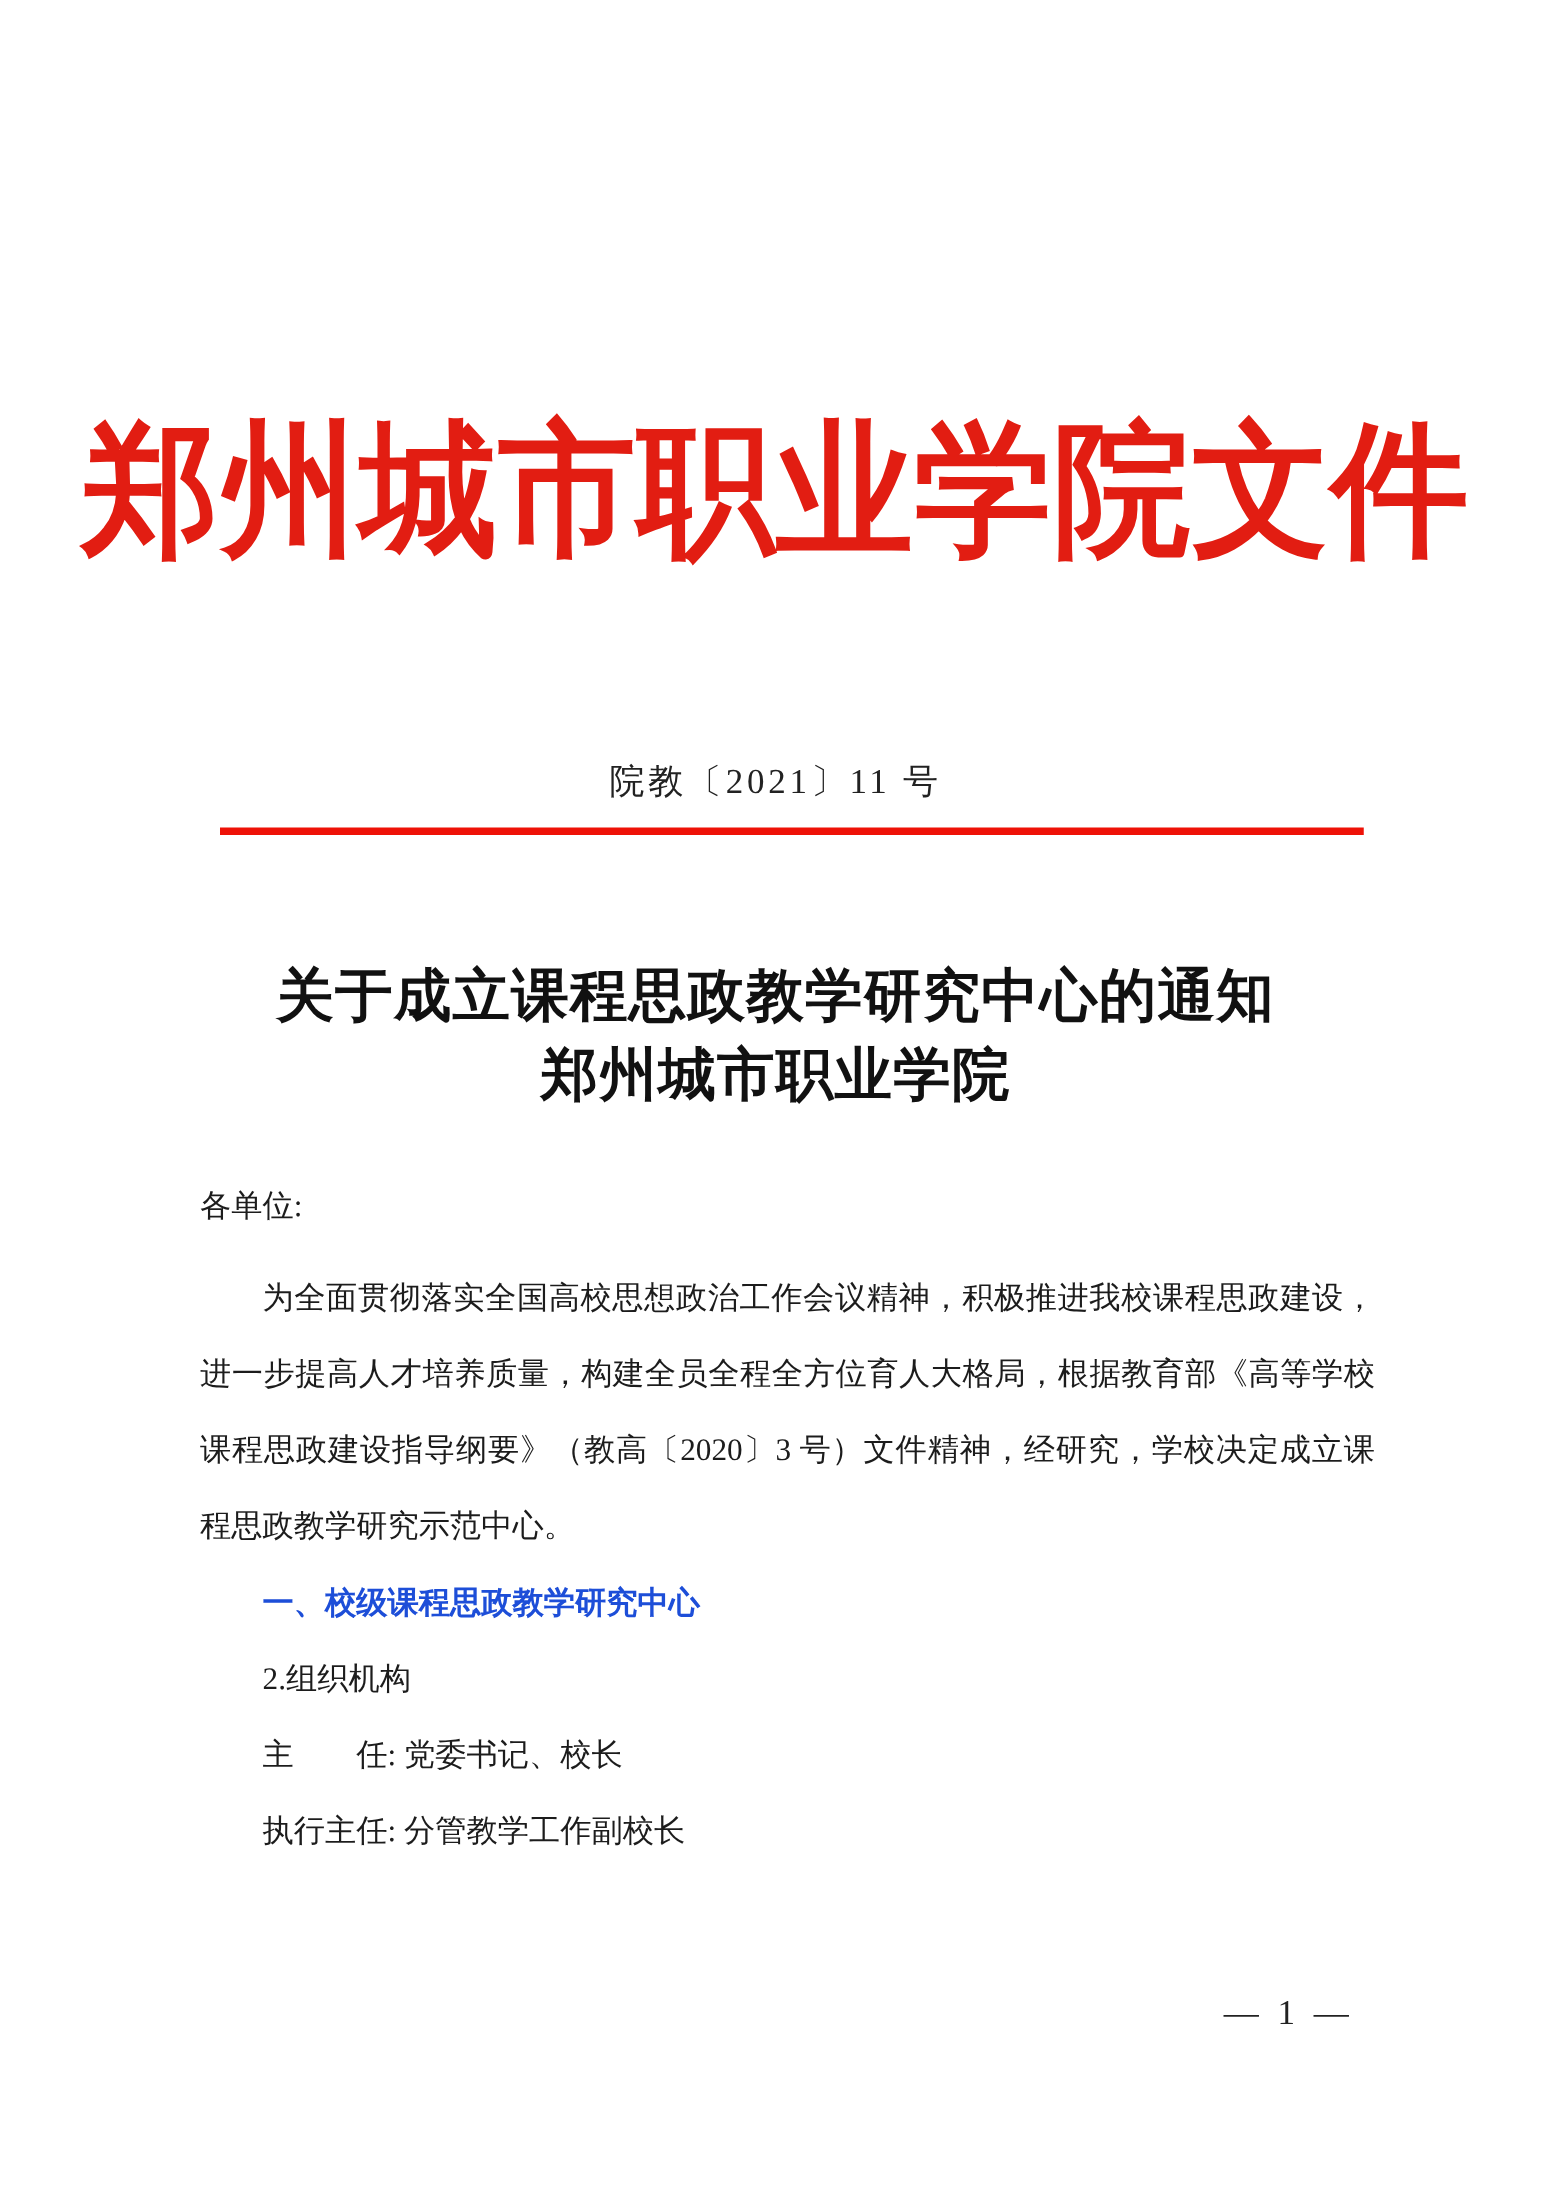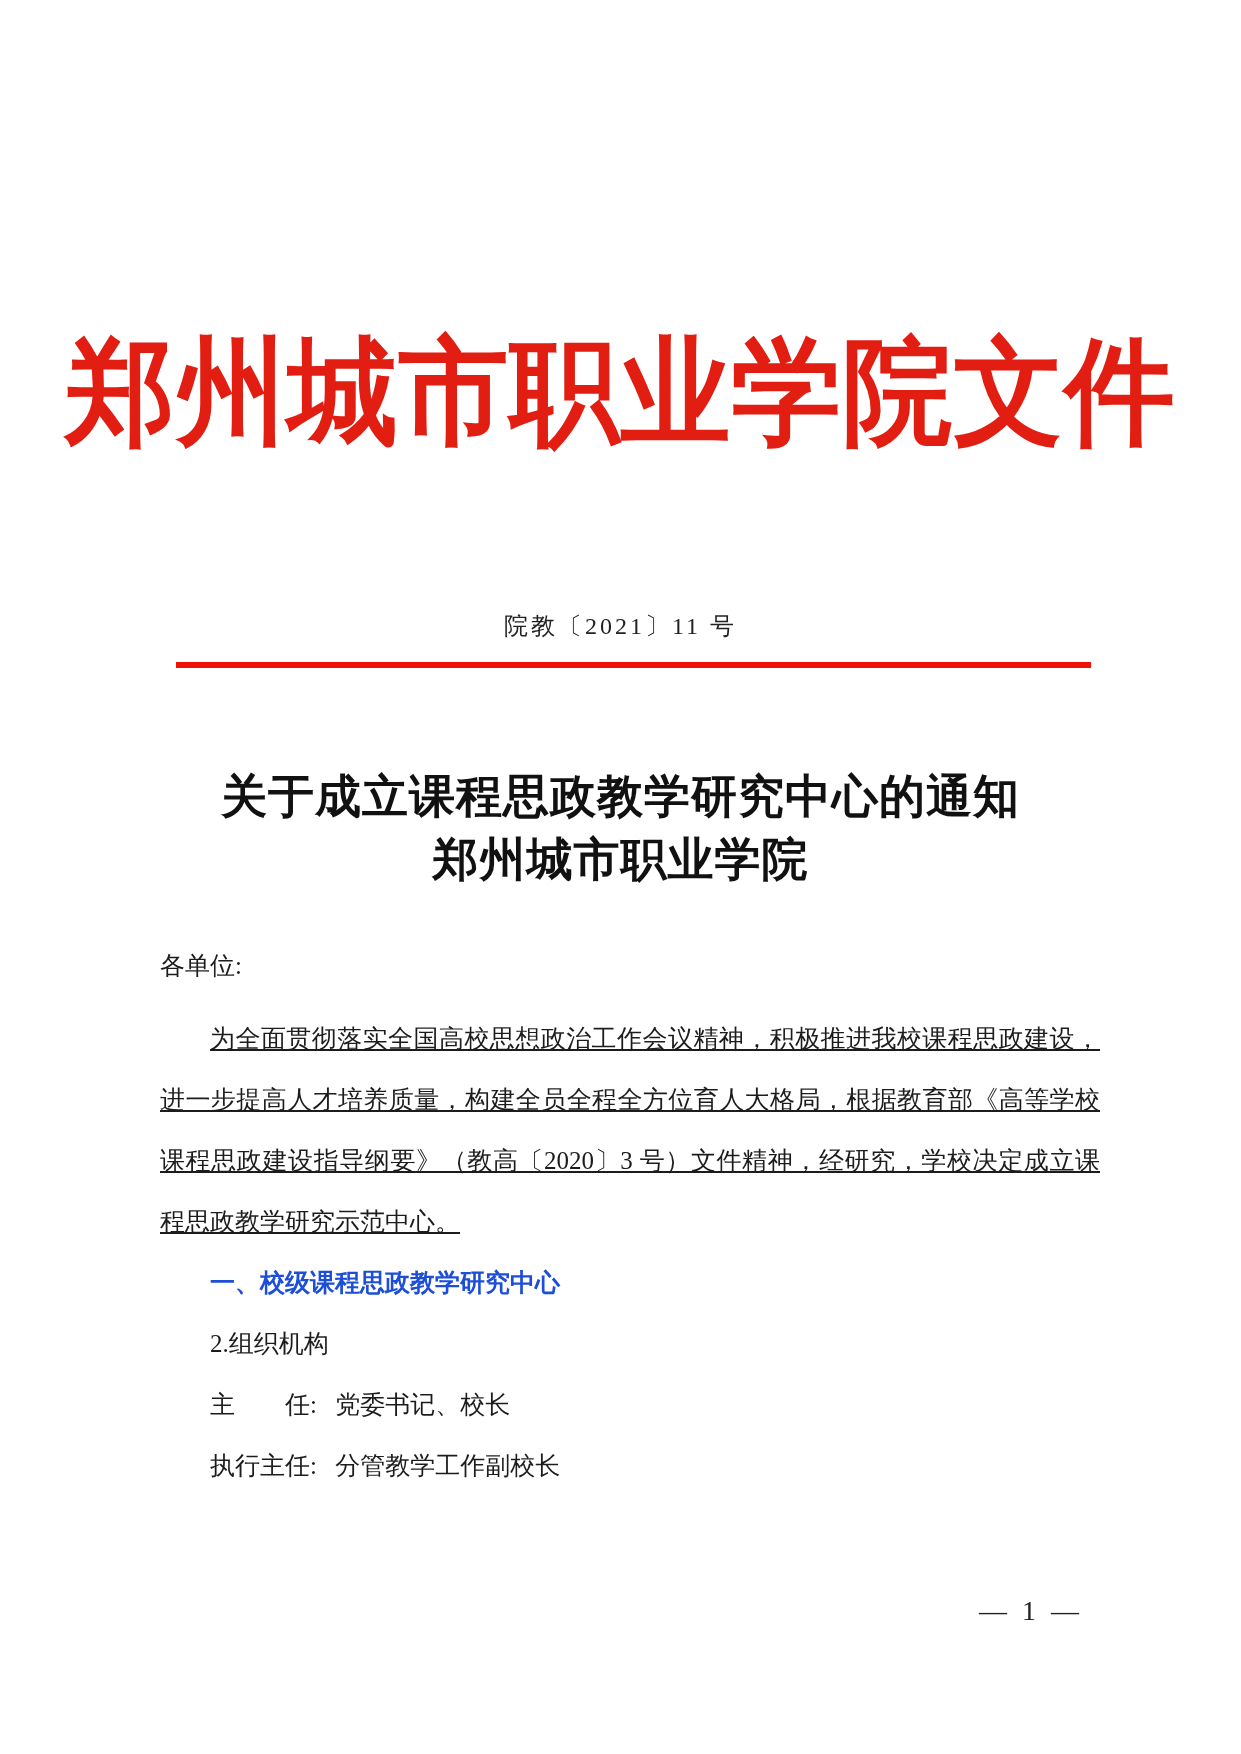"院教〔2021〕11 号" .doc-number { font-size: 24px -> 28px }
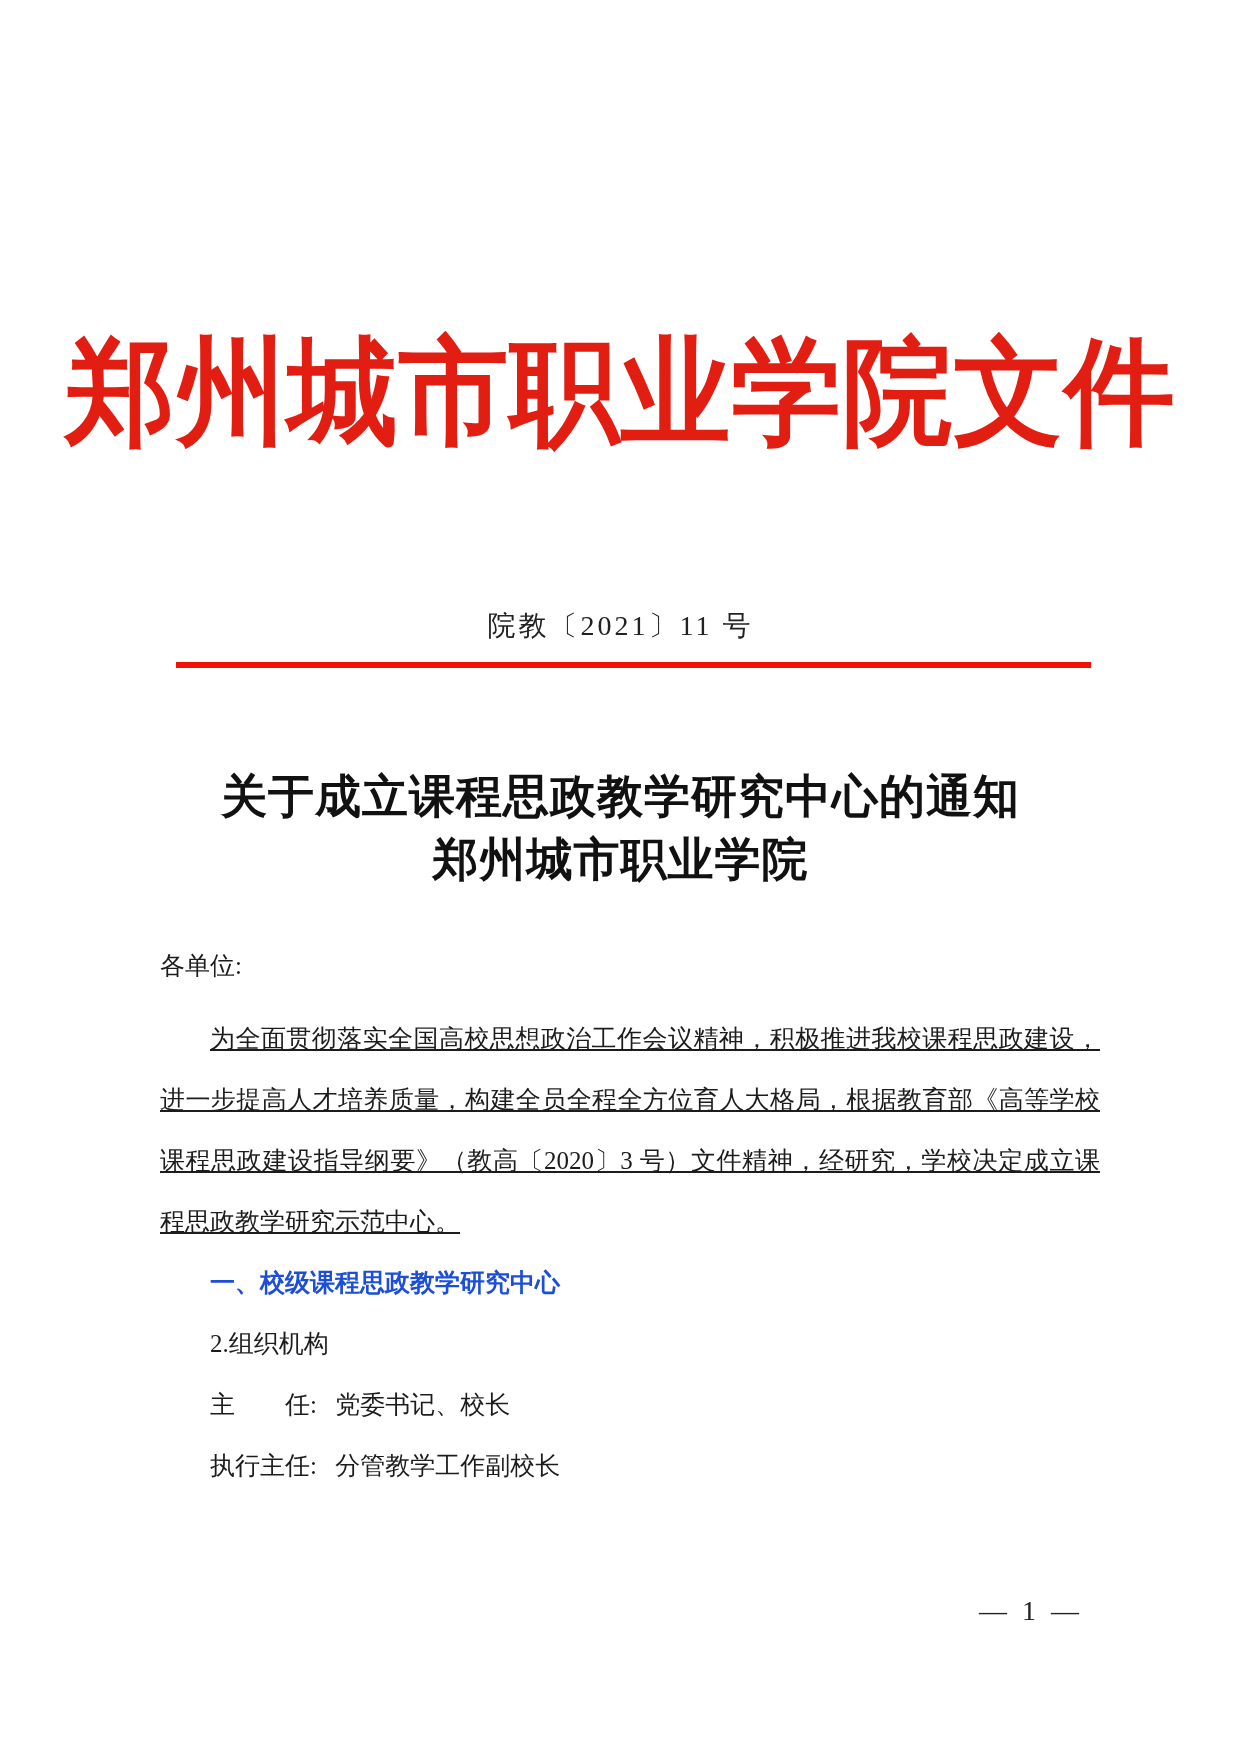"为全面贯彻落实全国高校思想政治工作会议精神，积极推进我校课程思政建设，进一步提高" .para { text-decoration: underline -> none }
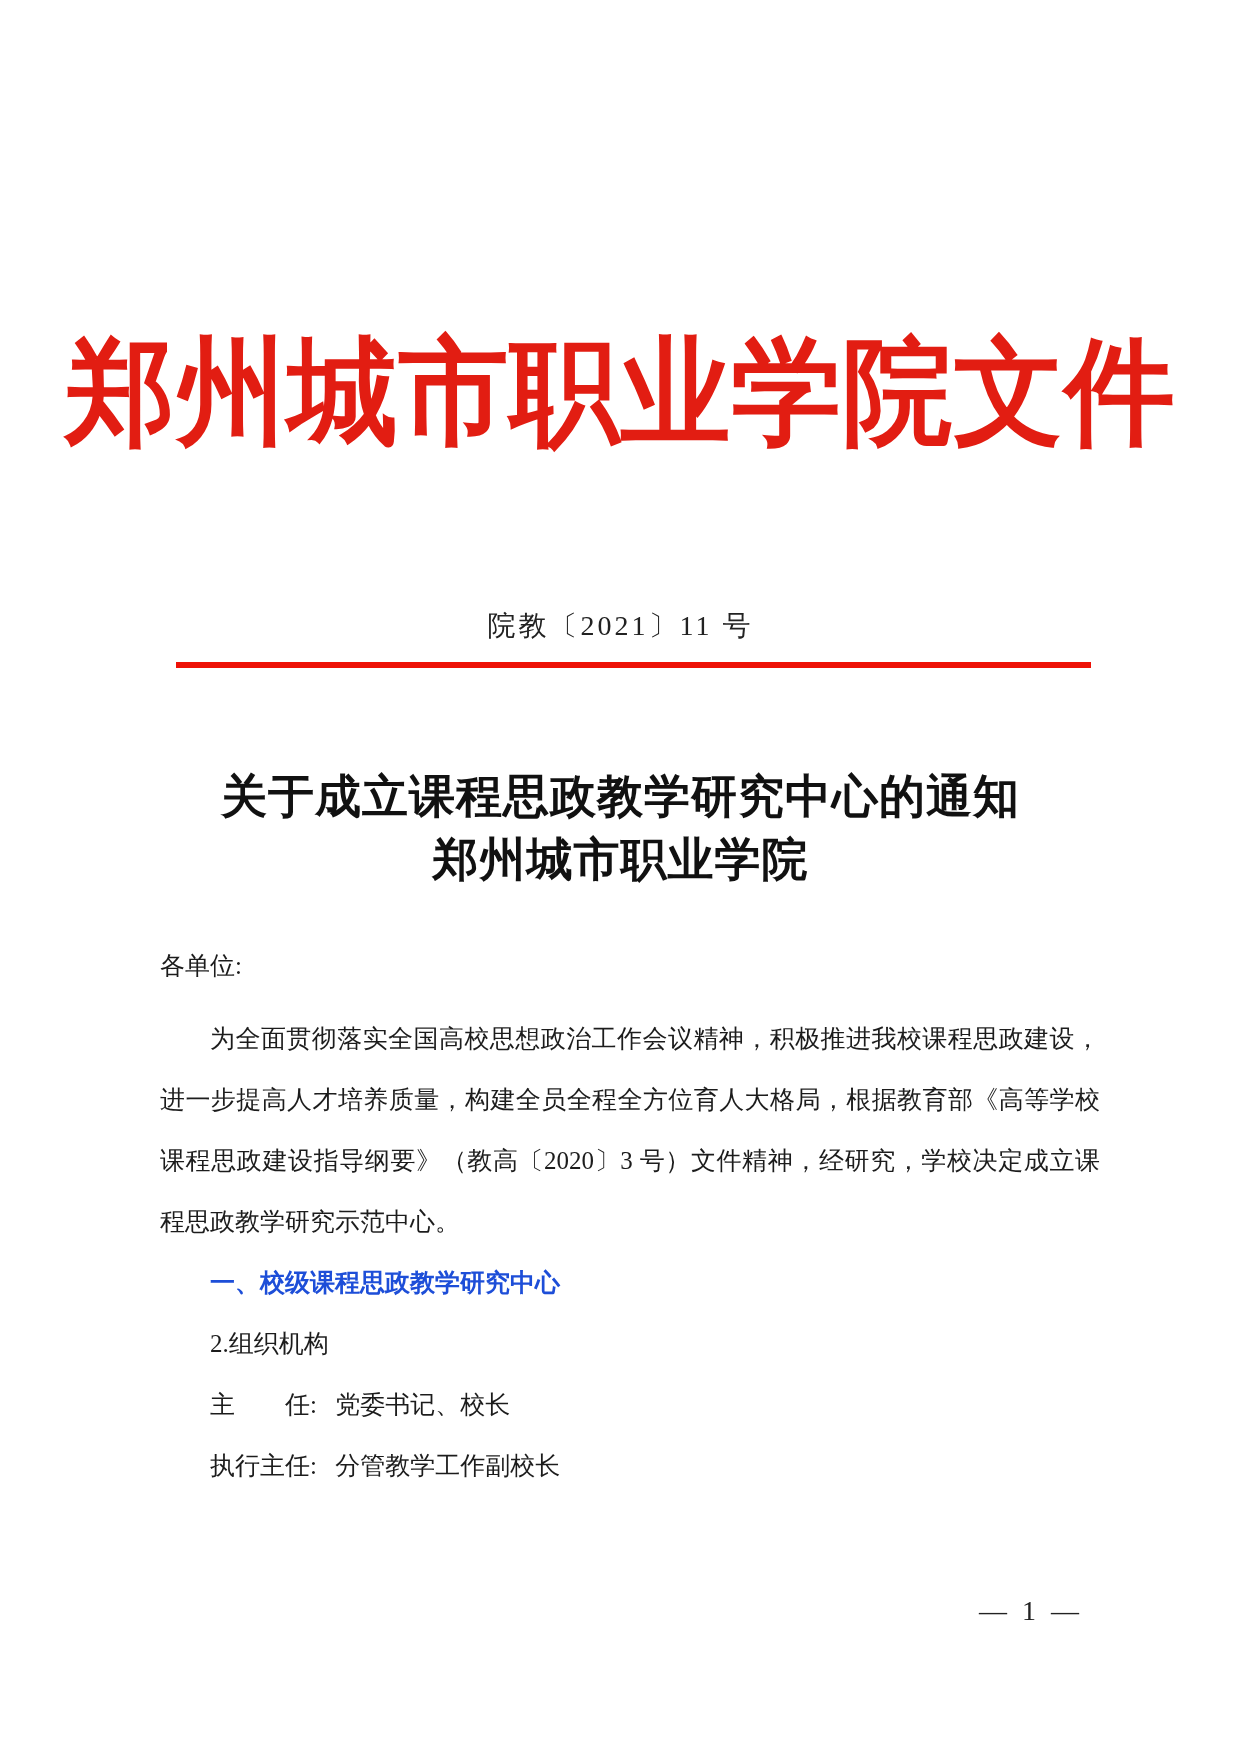"党委书记、校长" .role-value { margin-left: 12px -> 0 }
